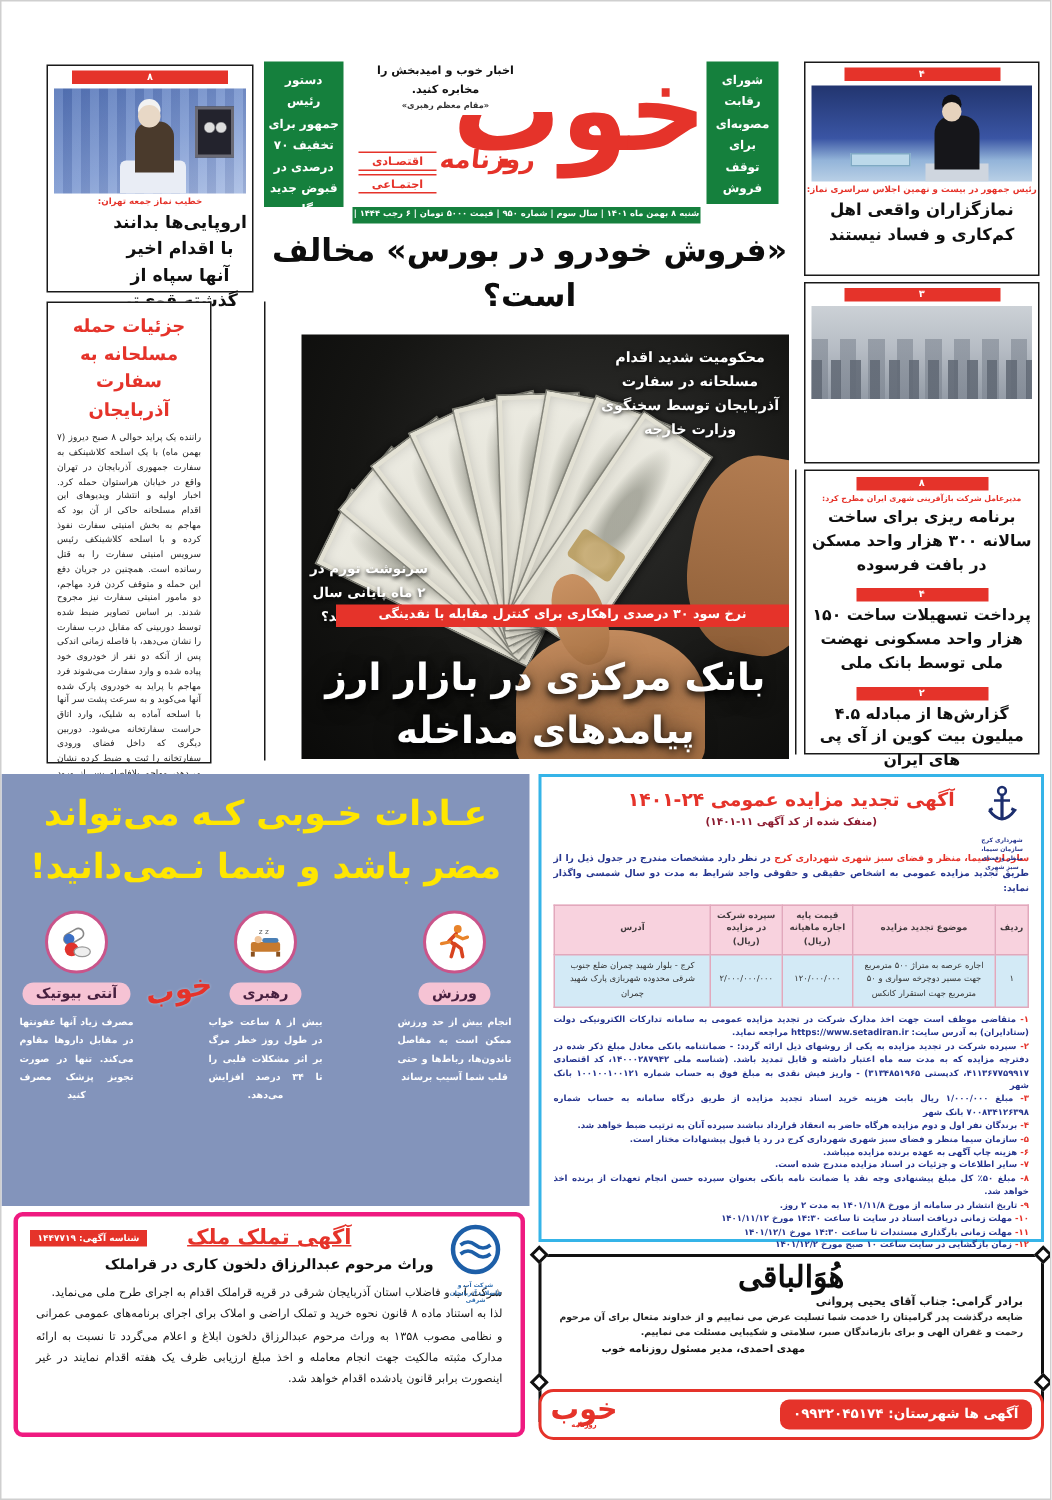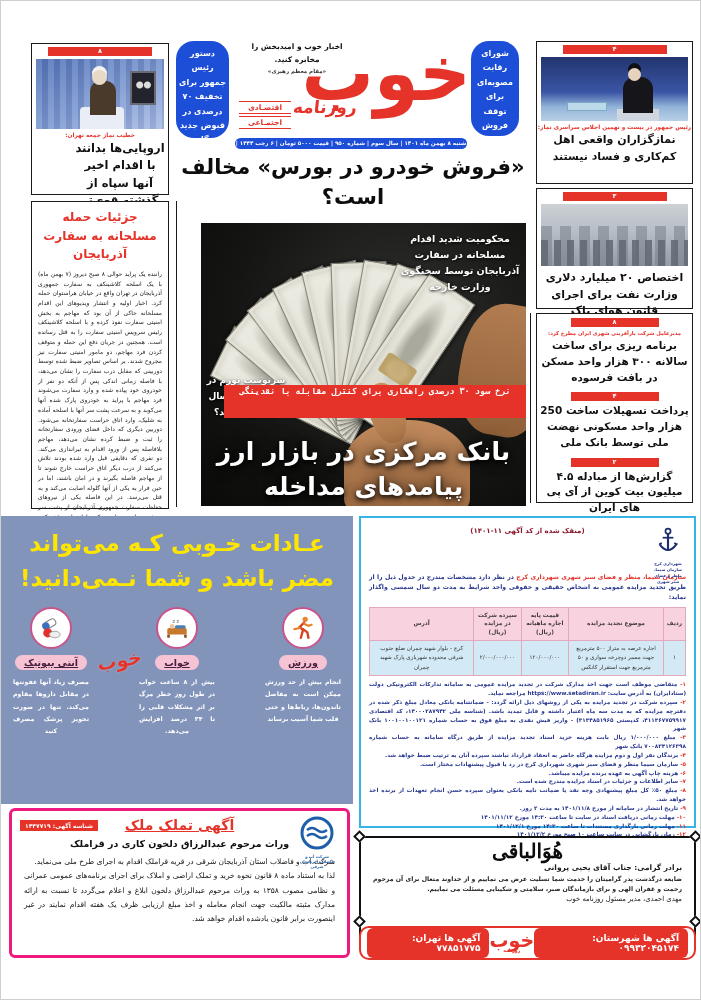"دستور رئیس جمهور برای تخفیف" .red { background: #1d4ed8 -> #15803d; border-radius: 18px -> none }
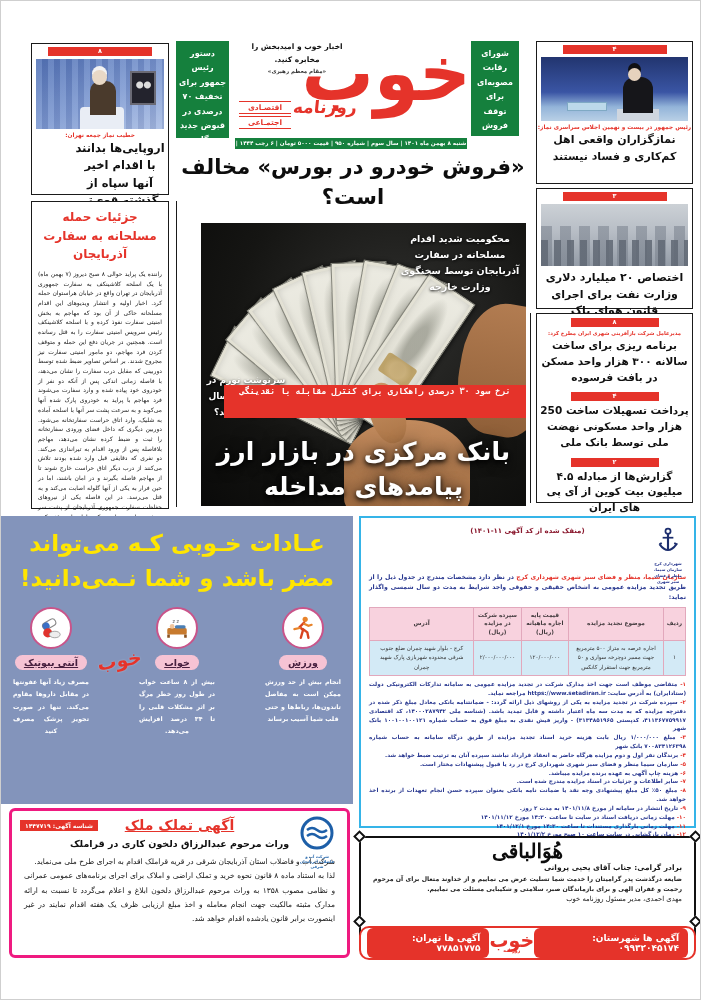"جزئیات حمله مسلحانه به سفارت" .embassy { width: 138px -> 110px }
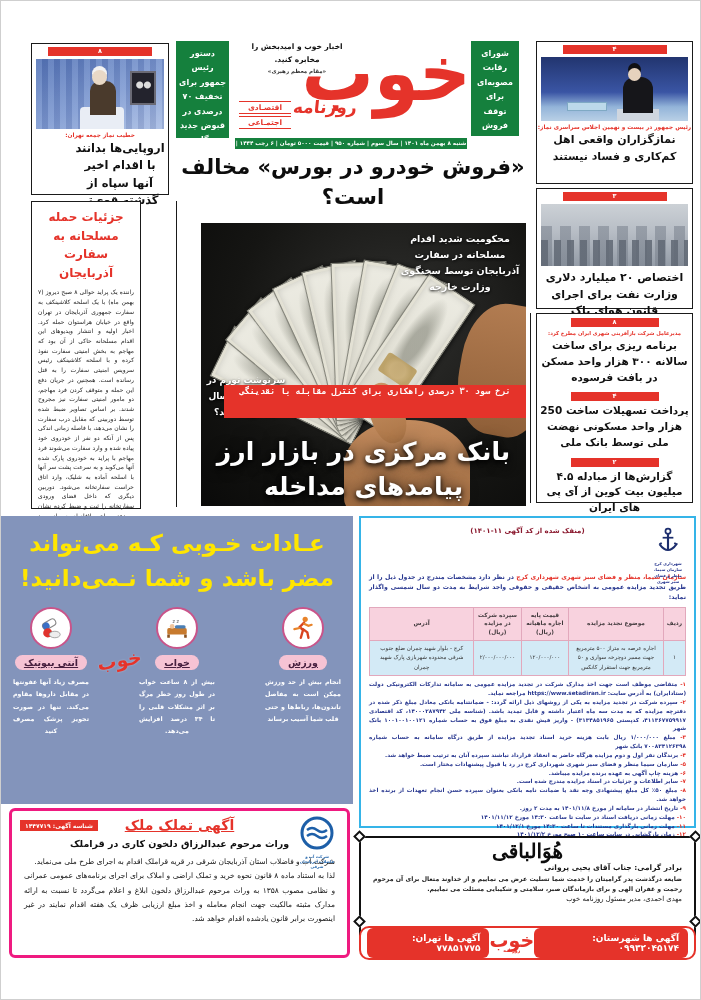"اختصاص ۲۰ میلیارد دلاری وزارت" div.ntitle { html: <div>اختصاص ۲۰ میلیارد دلاری وزارت نفت برای اجرای قانون هوای پاک</div> -> none }
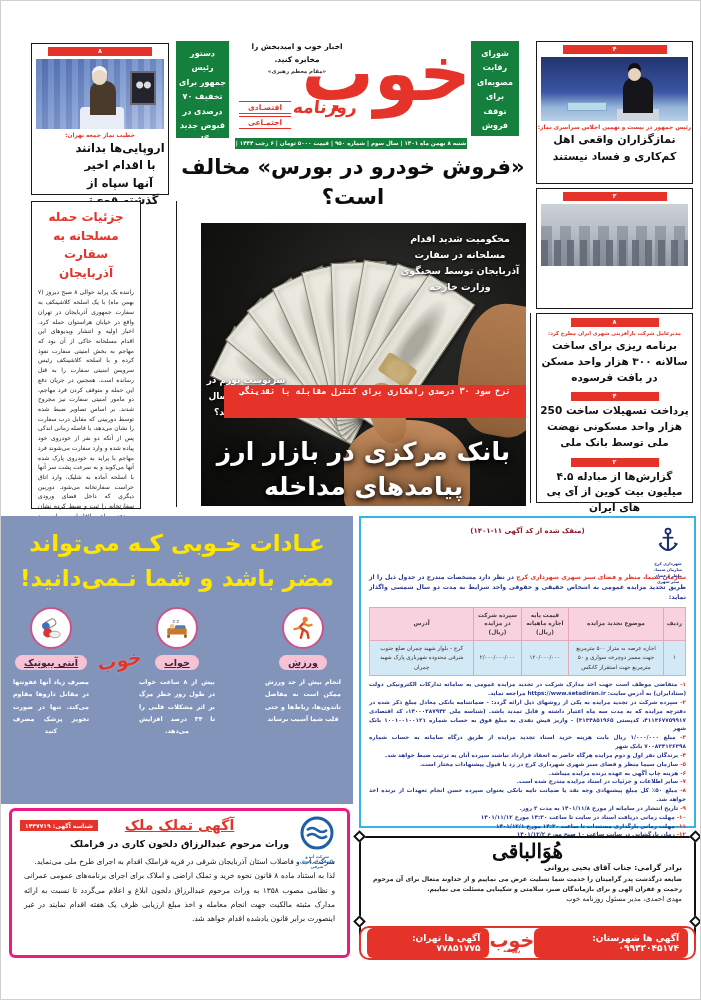"نرخ سود ۳۰ درصدی راهکاری" .ov-strip { font-family: Liberation Mono, monospace -> none; height: 33px -> 15px }
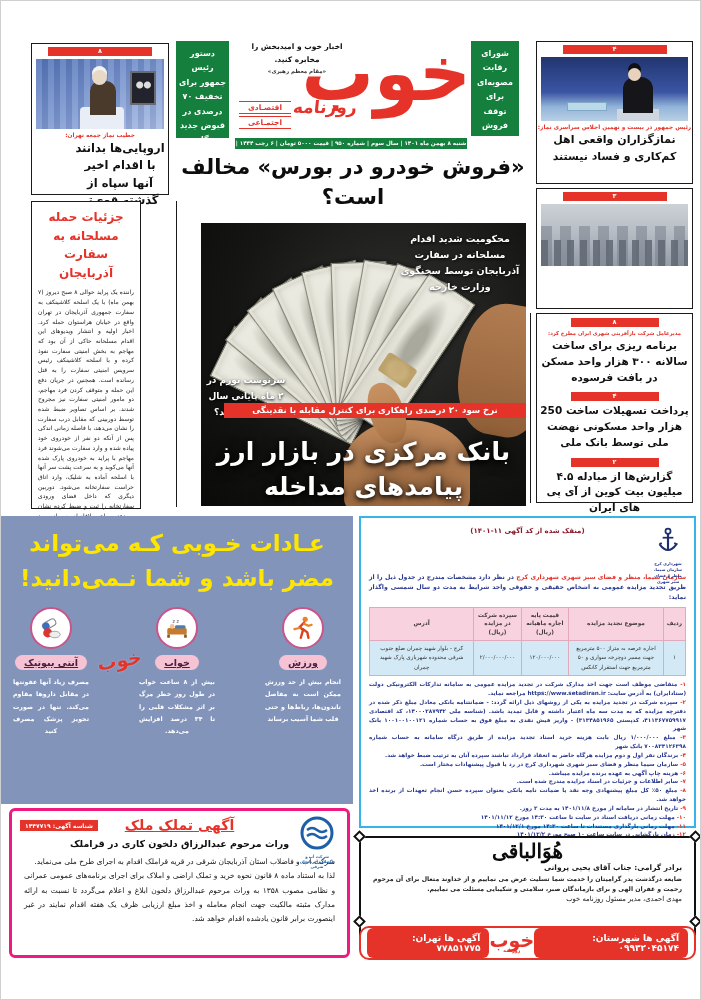"پرداخت تسهیلات ساخت 250 هزار" div.ntitle { text: 250 -> ۱۵۰ }
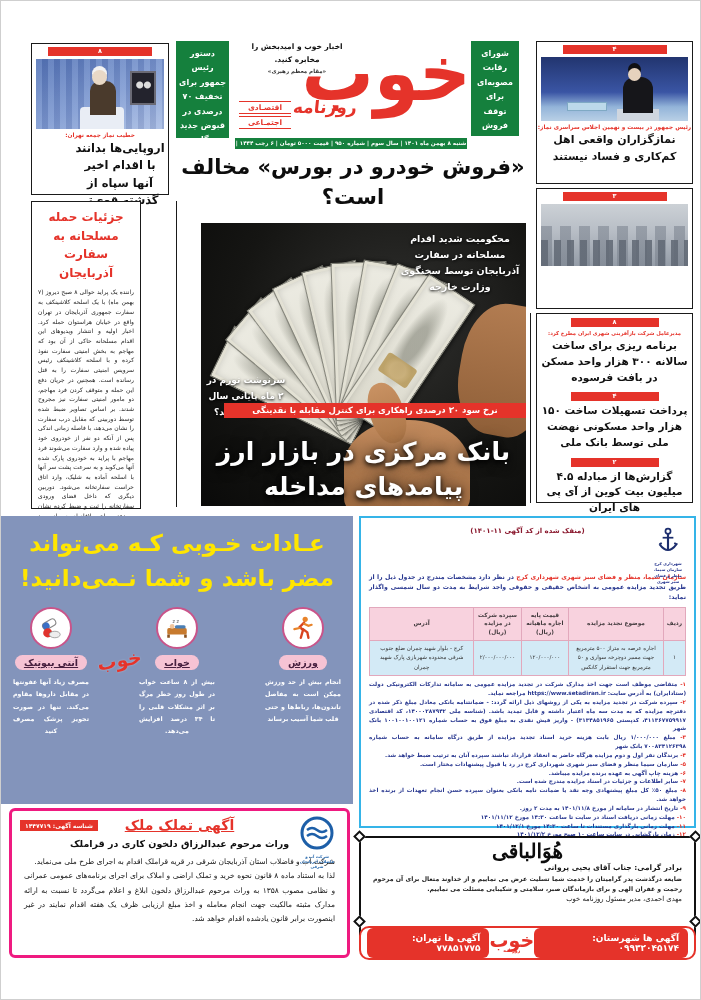"آگهی تجدید مزایده عمومی ۲۴-۱۴۰۱" div.au-title { html: none -> <div>آگهی تجدید مزایده عمومی ۲۴-۱۴۰۱</div> }
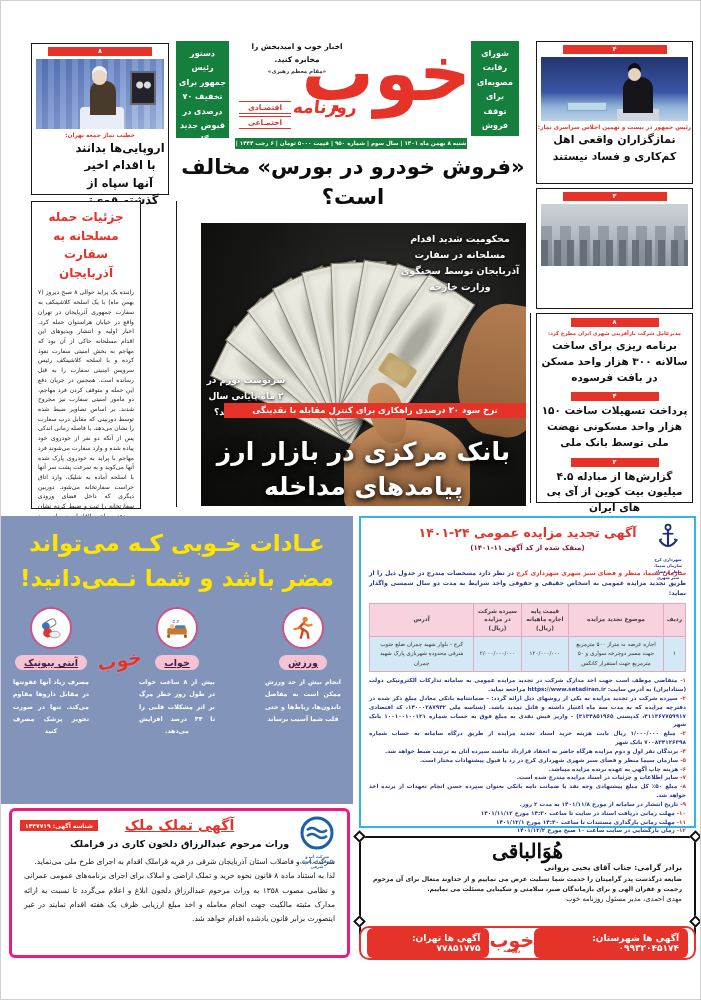"آنتی بیوتیک" .ig-label { text-decoration: underline -> none }
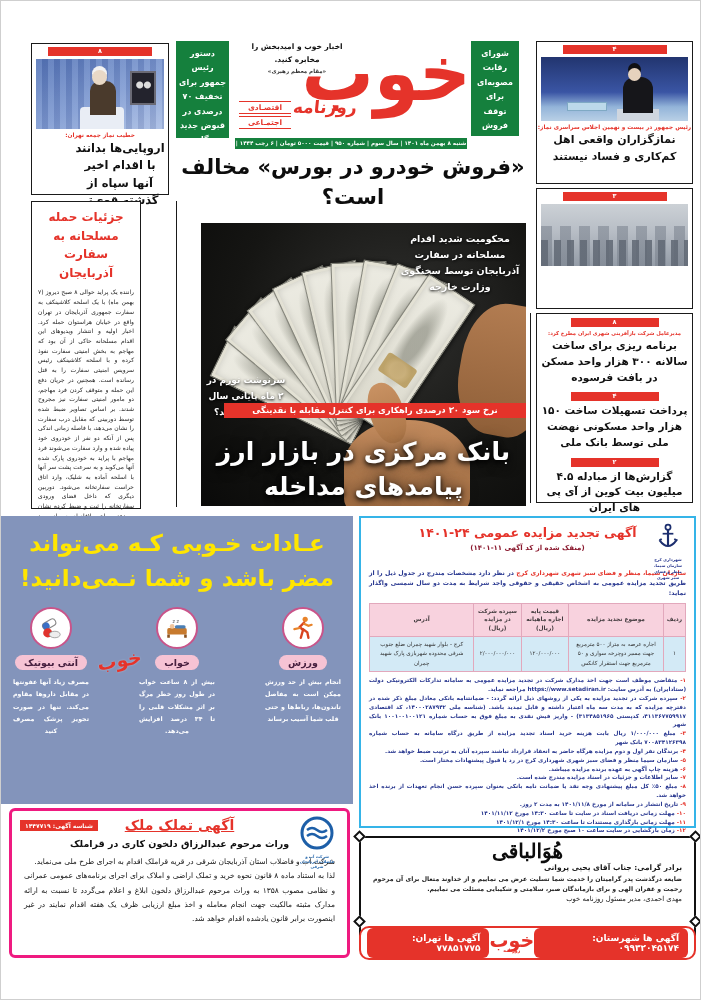"خواب" div.ig-label { text: خواب -> رهبری }
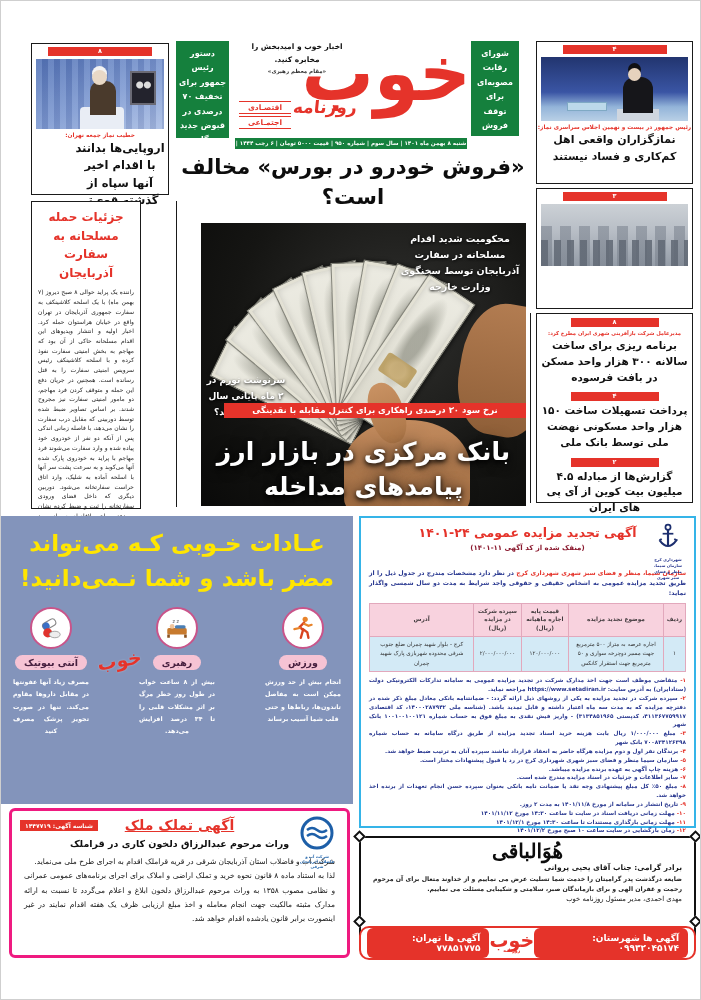"مهدی احمدی، مدیر مسئول روزنامه" .obit-sign { font-weight: 400 -> 700; text-align: right -> left }
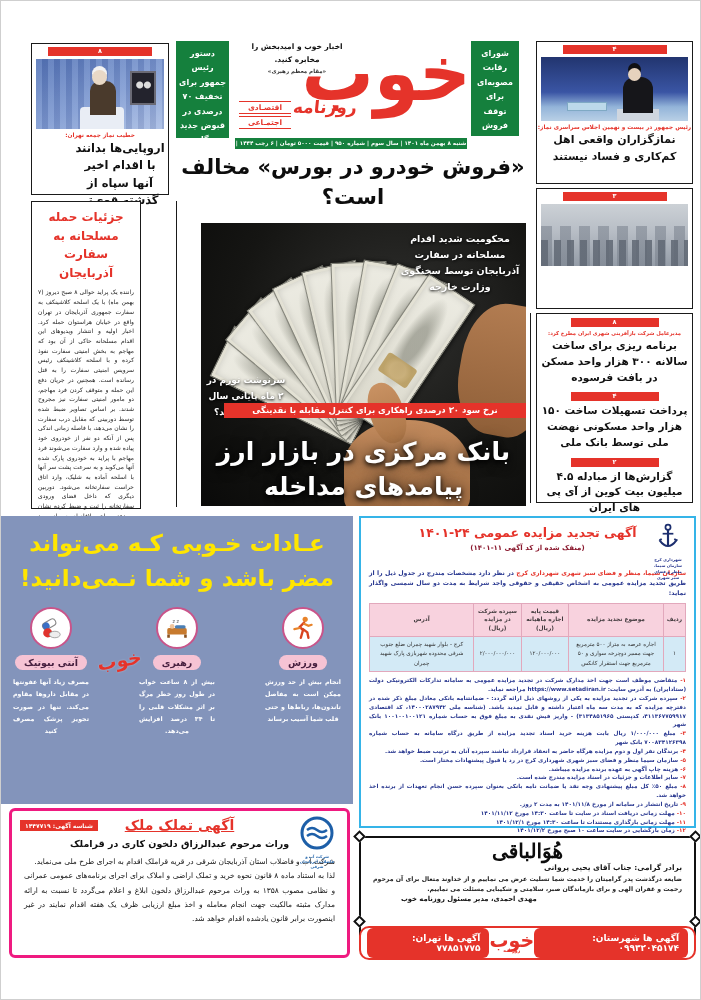"آگهی ها تهران: ۷۷۸۵۱۷۷۵" div.fpill { html: <div>آگهی ها تهران: ۷۷۸۵۱۷۷۵</div> -> none }
